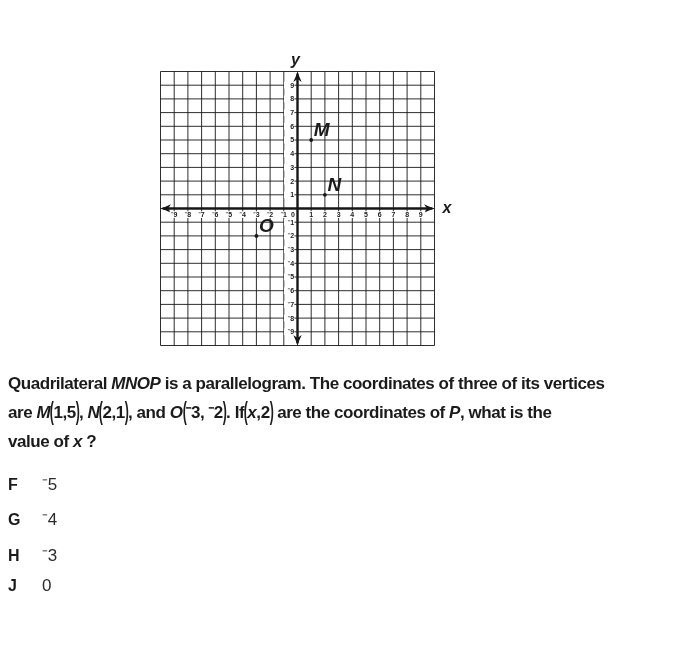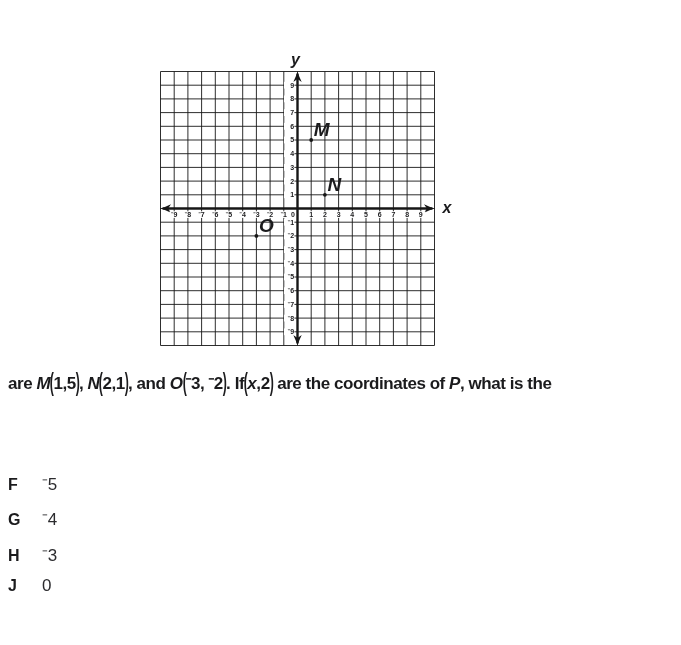"Quadrilateral MNOP is a parallelogram." div.qline { html: none -> <div><span>Quadrilateral </span><span>MNOP</span><span> is a parallelogram. The coordinates of three of its vertices</span></div> }
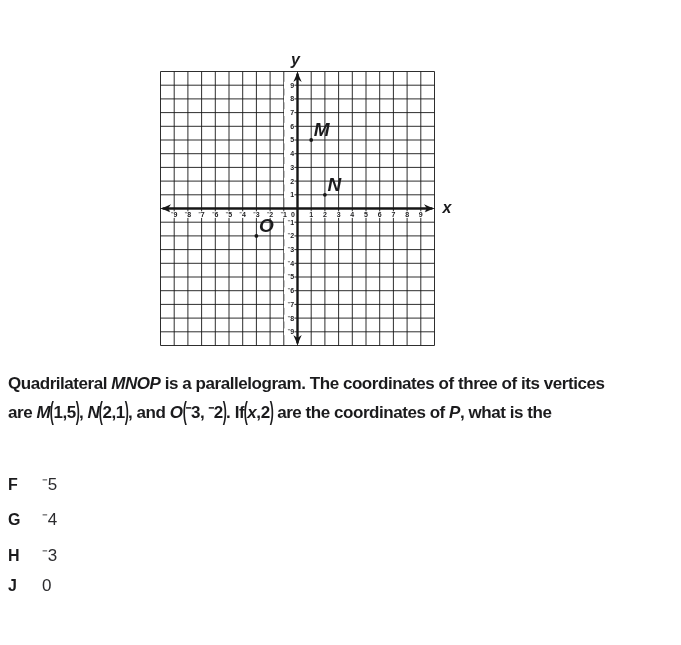"value of x ?" div.qline { html: none -> <div><span>value of </span><span>x</span><span> ?</span></div> }
